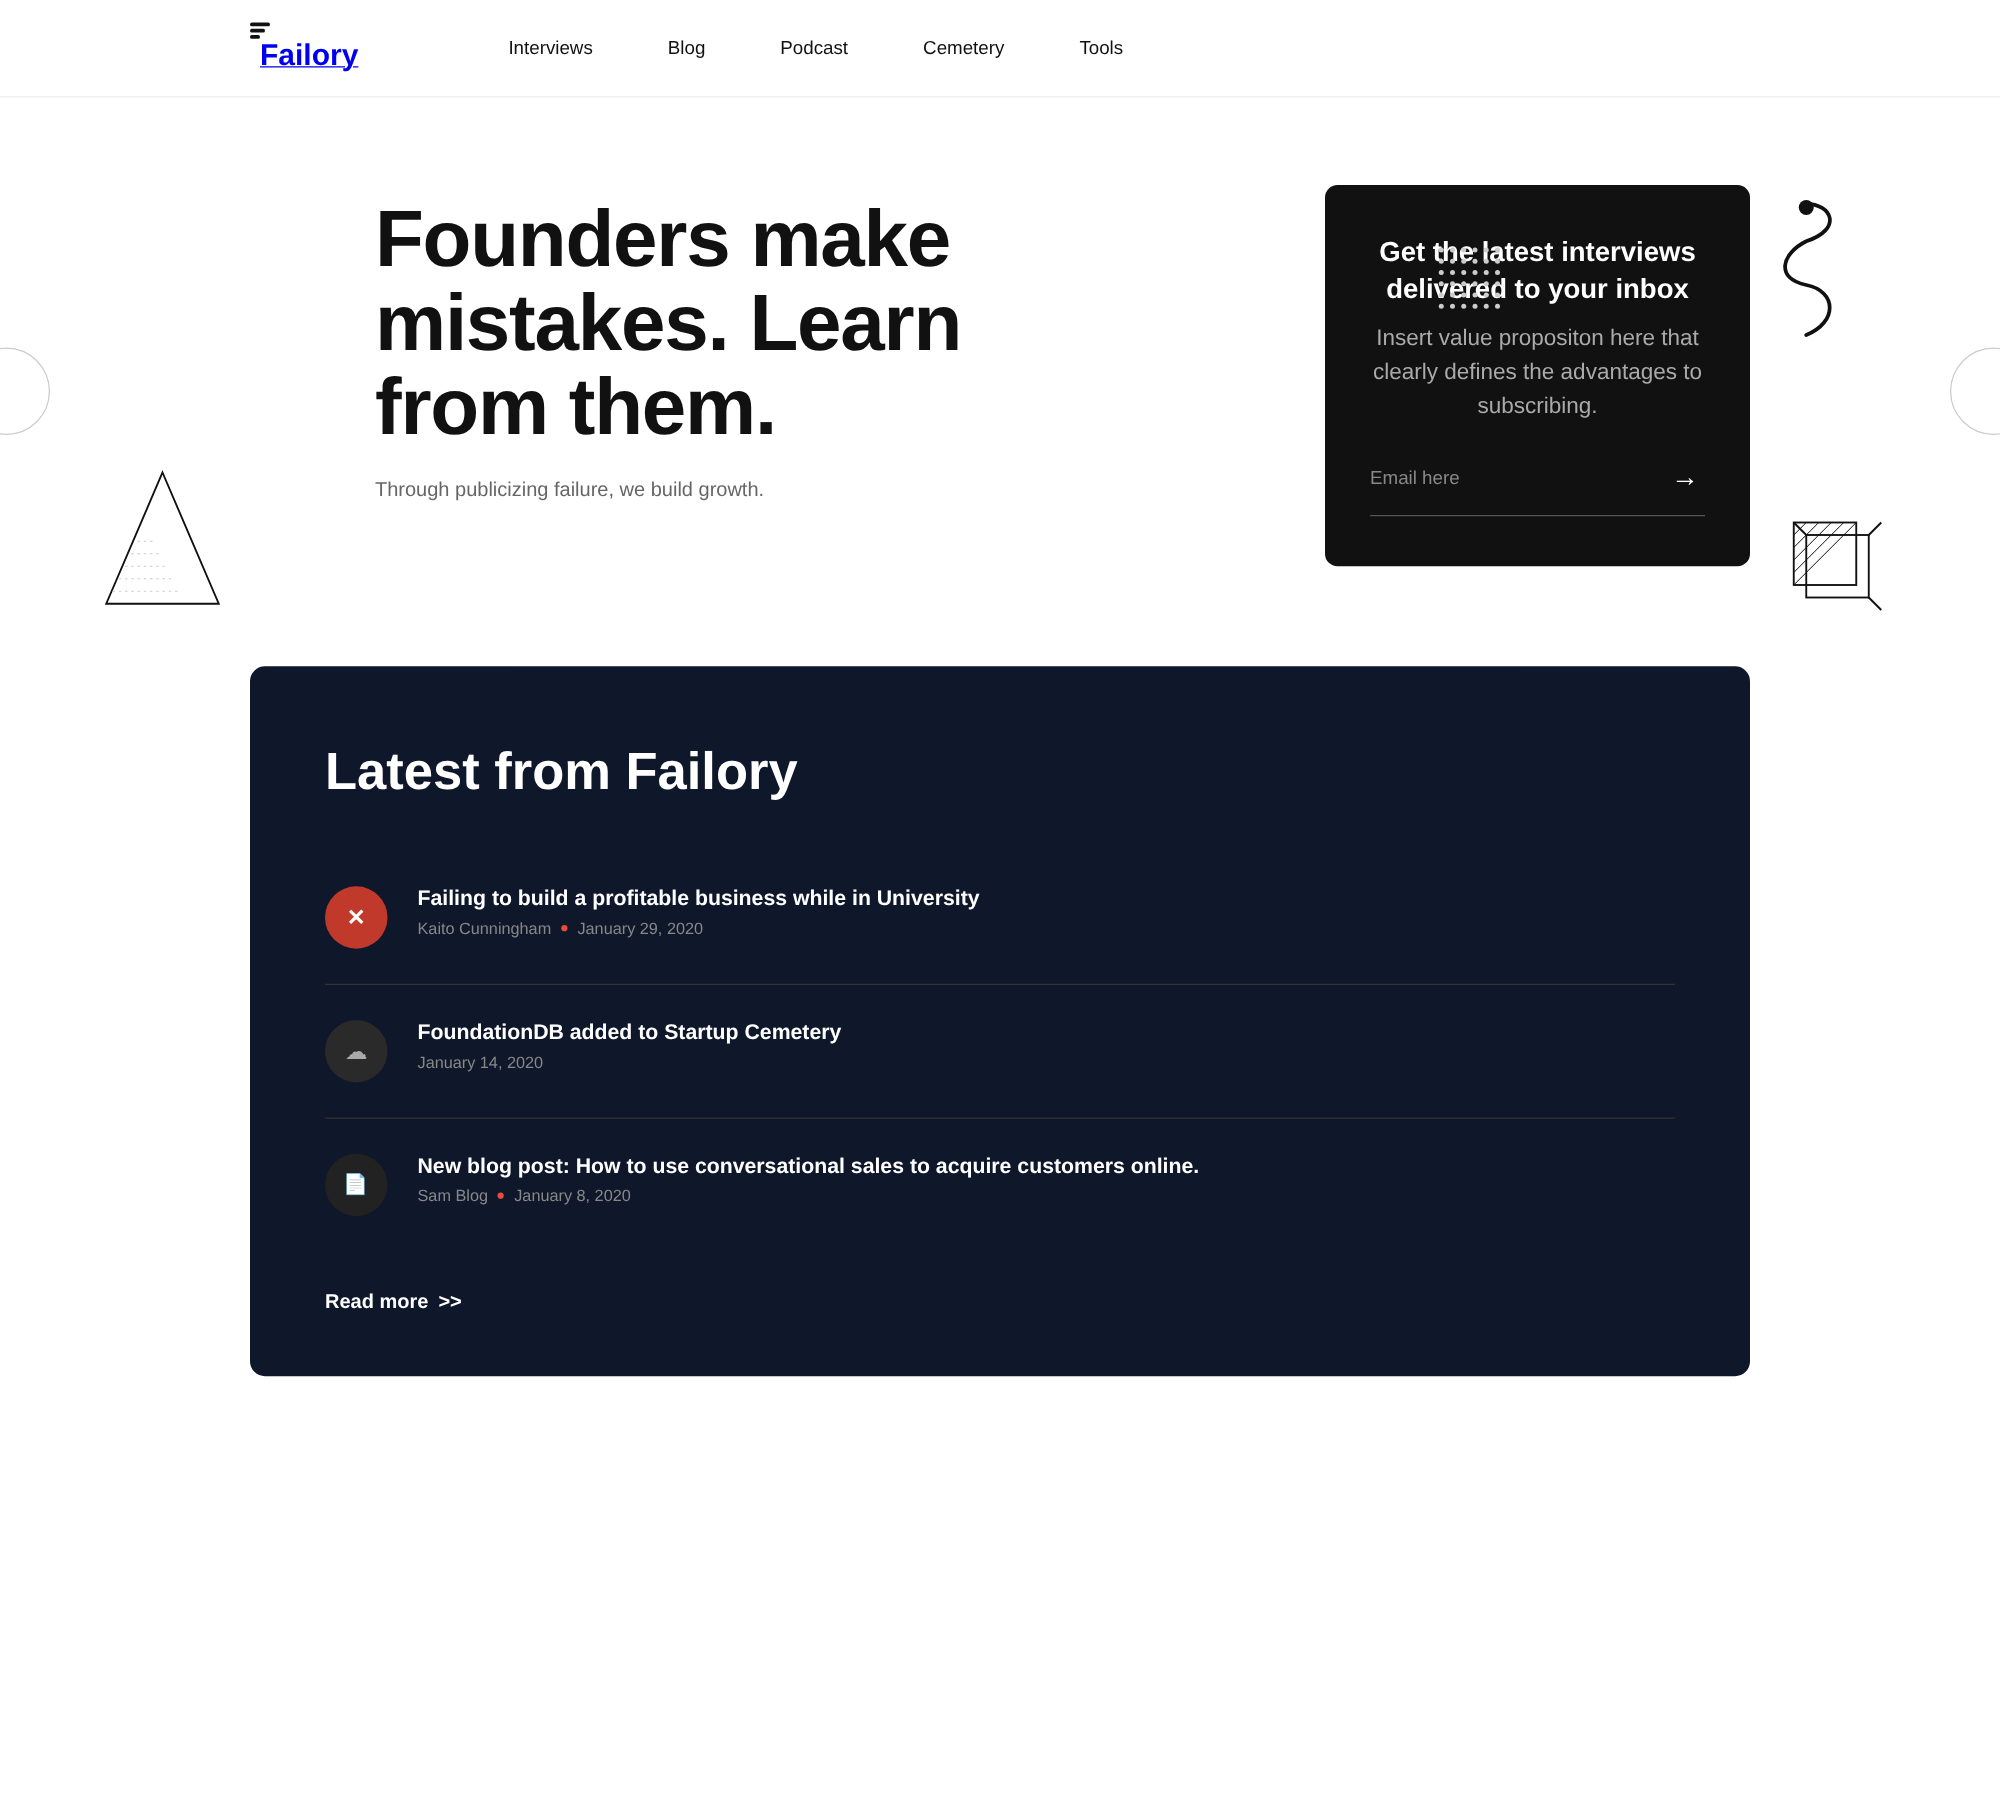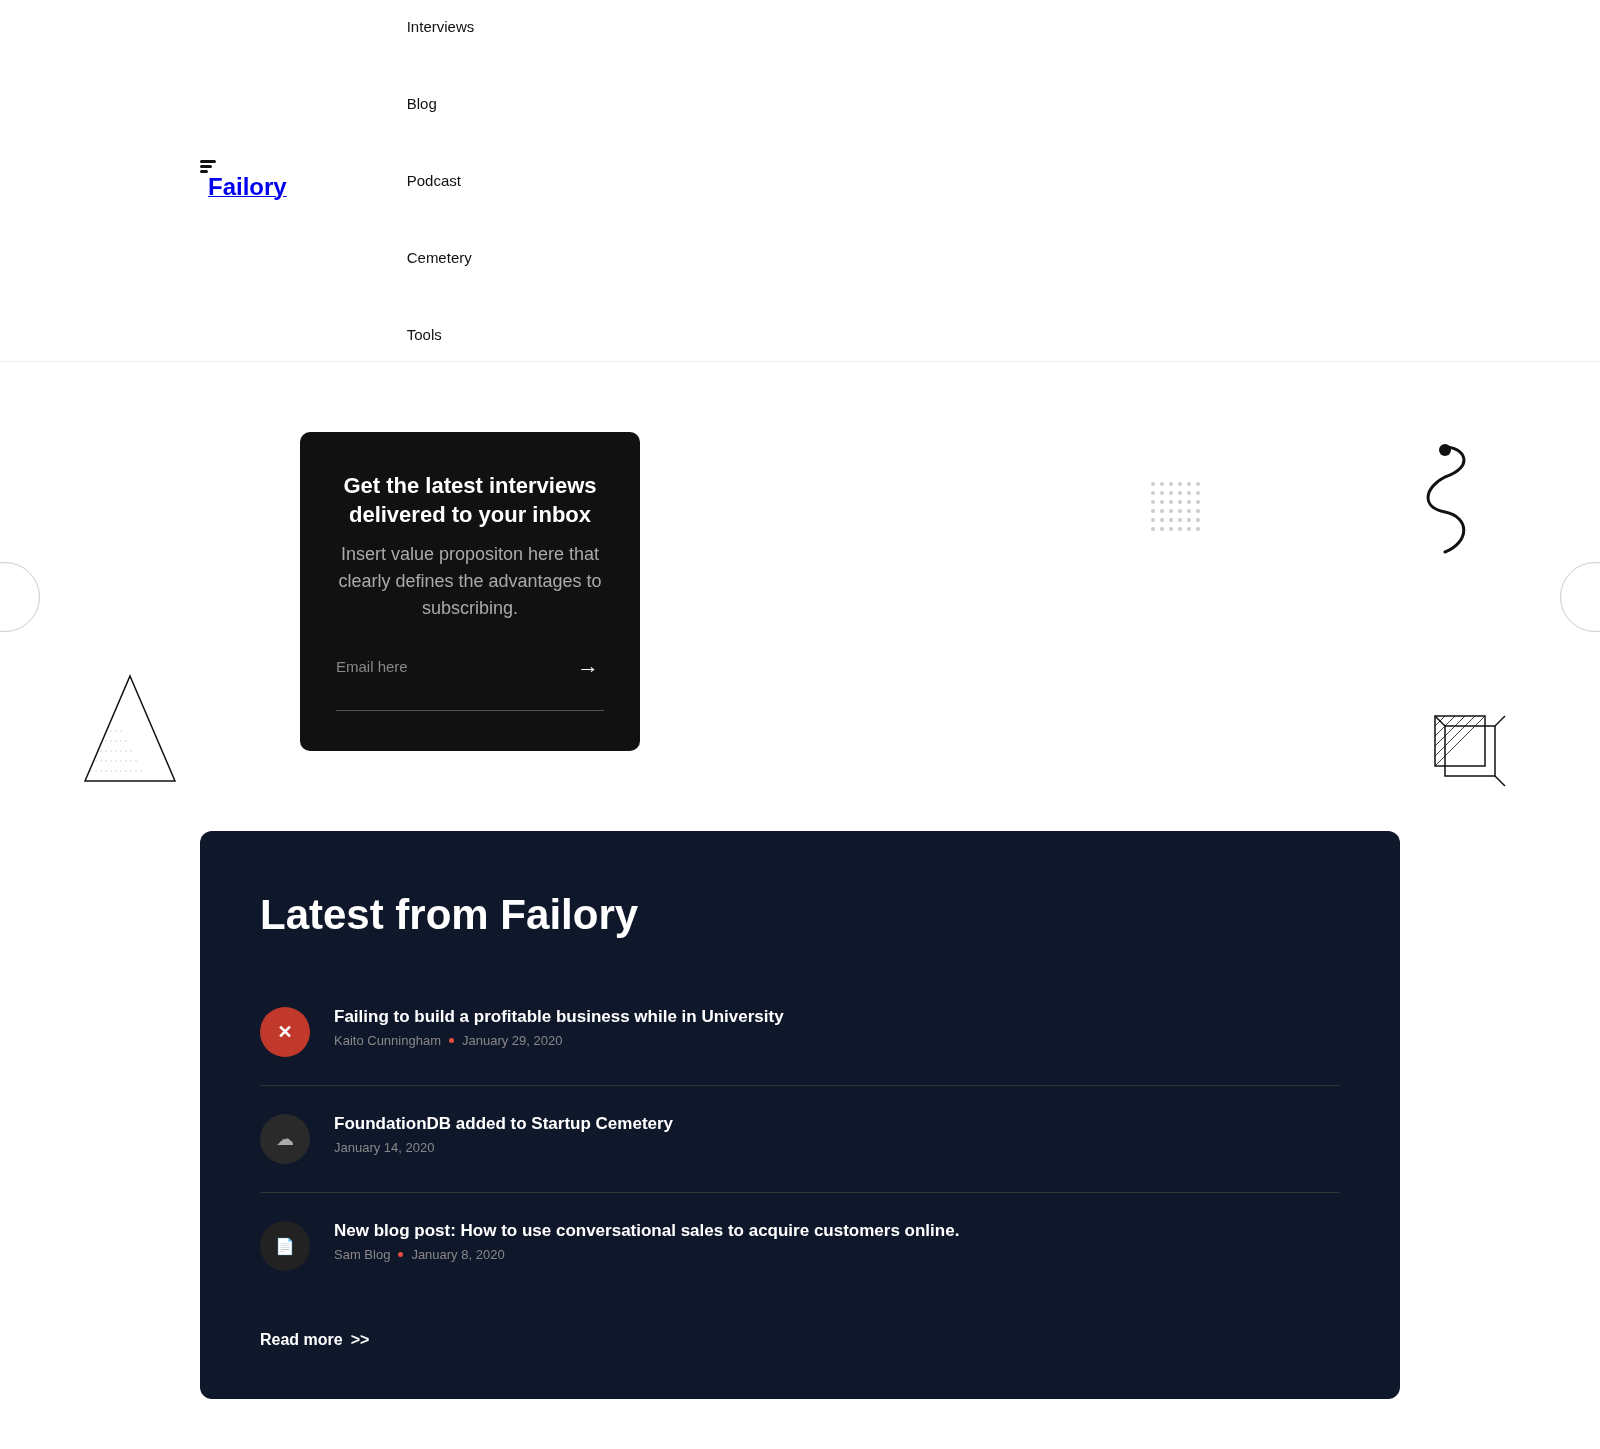"Interviews" .nav-links { flex-direction: column -> none }
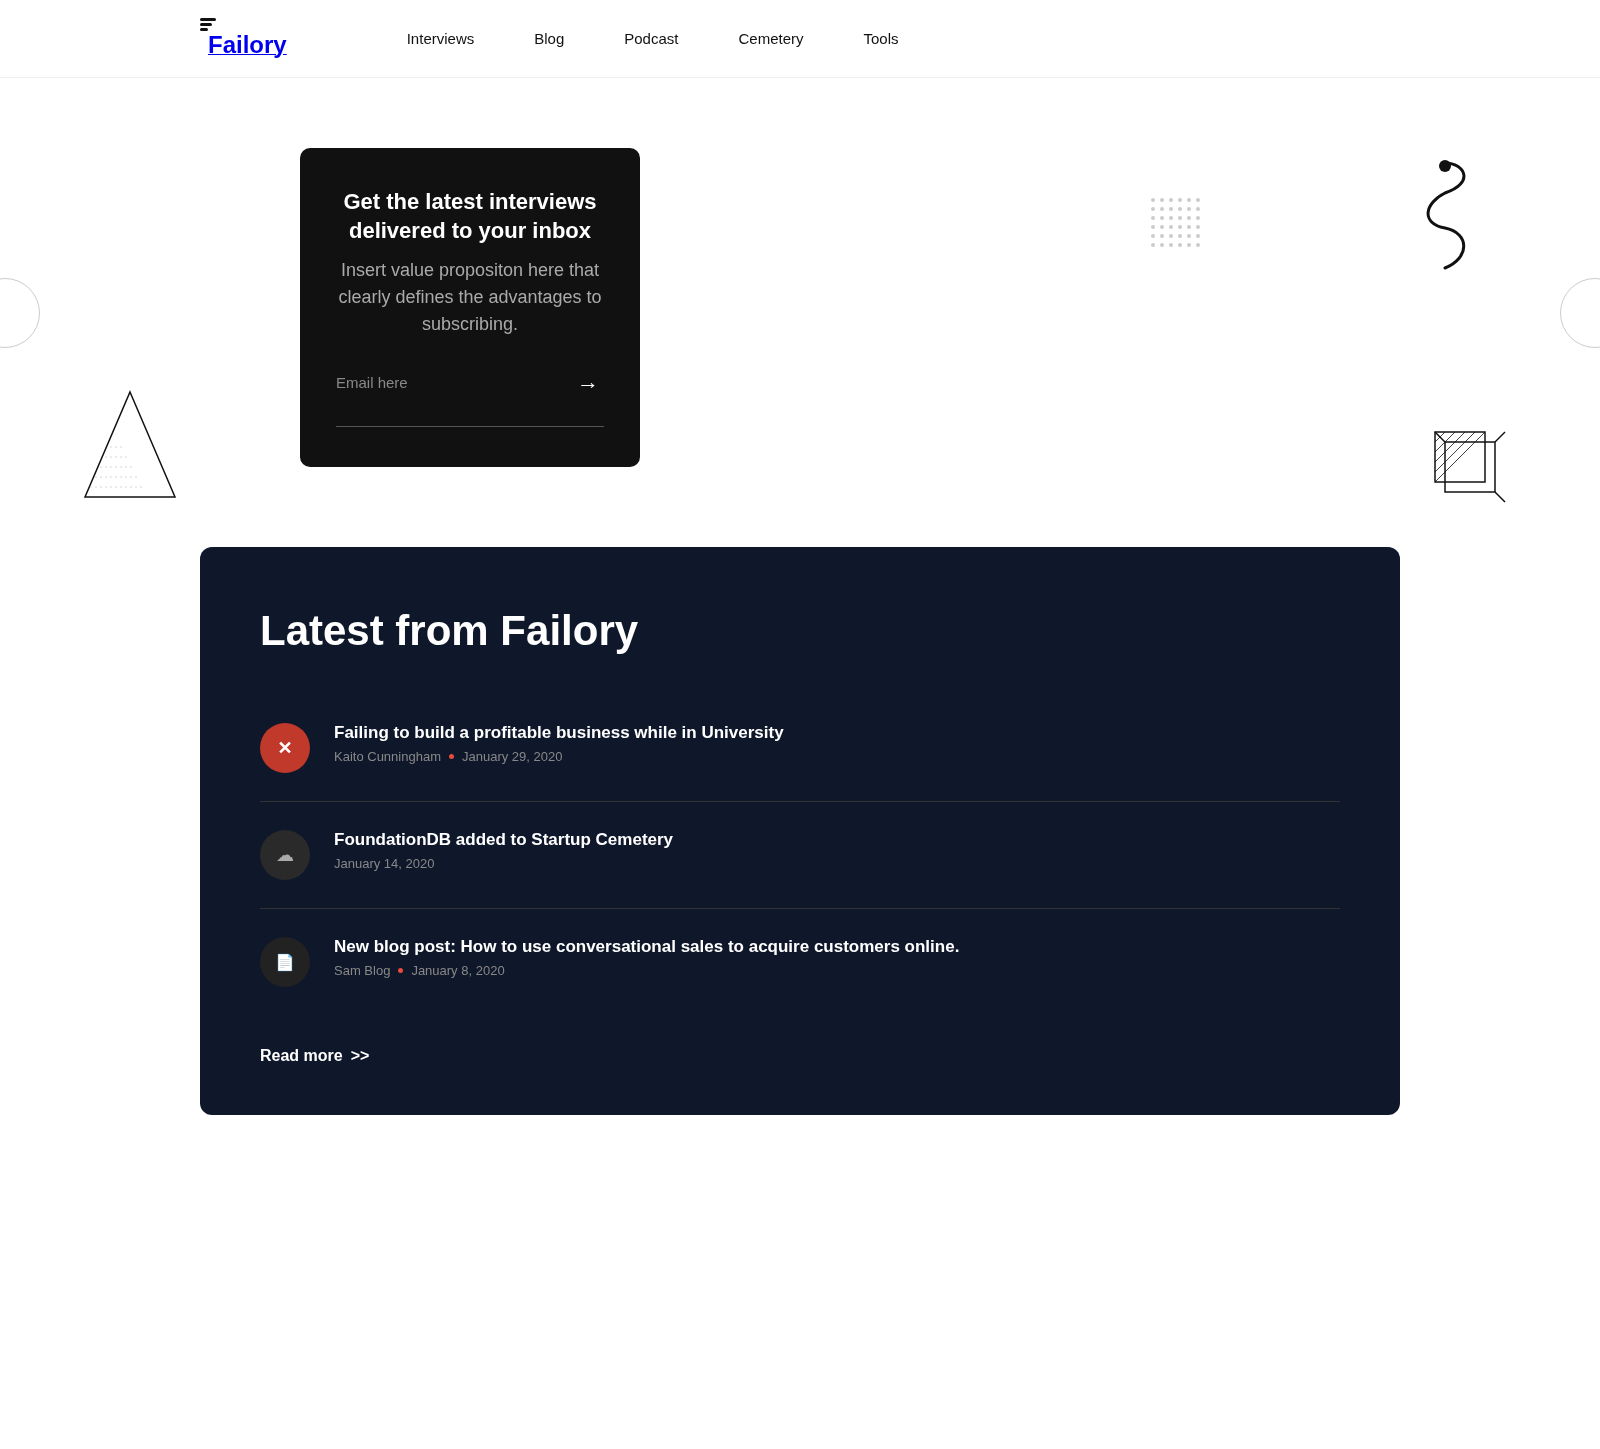"Founders make mistakes. Learn from" div.hero-text { html: none -> <div> <h1>Founders make mistakes. Learn from them.</h1> <p>Through publicizing failure, we build growth.</p> </div> }
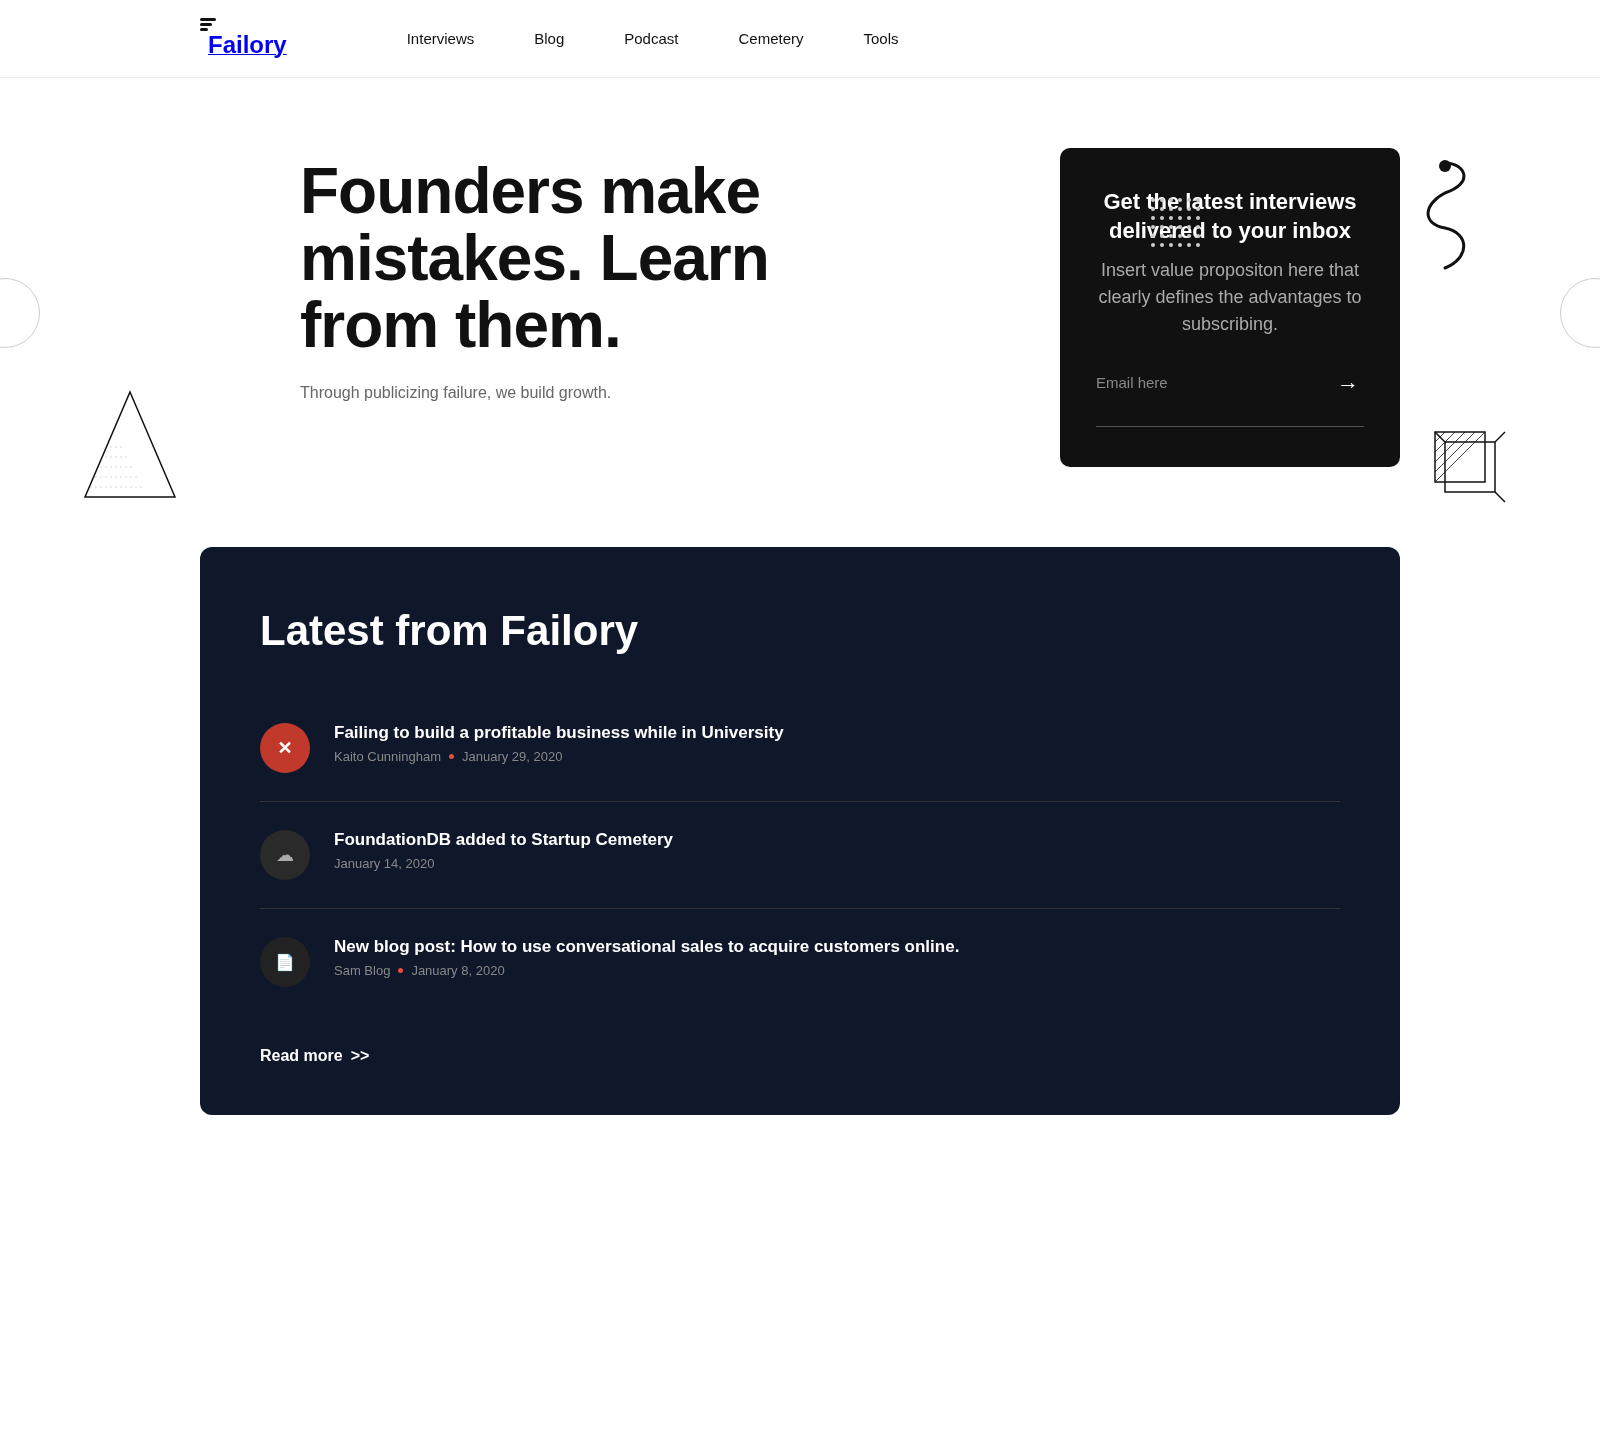"Email here" .subscribe-input-row { padding-bottom: 28px -> 14px }
